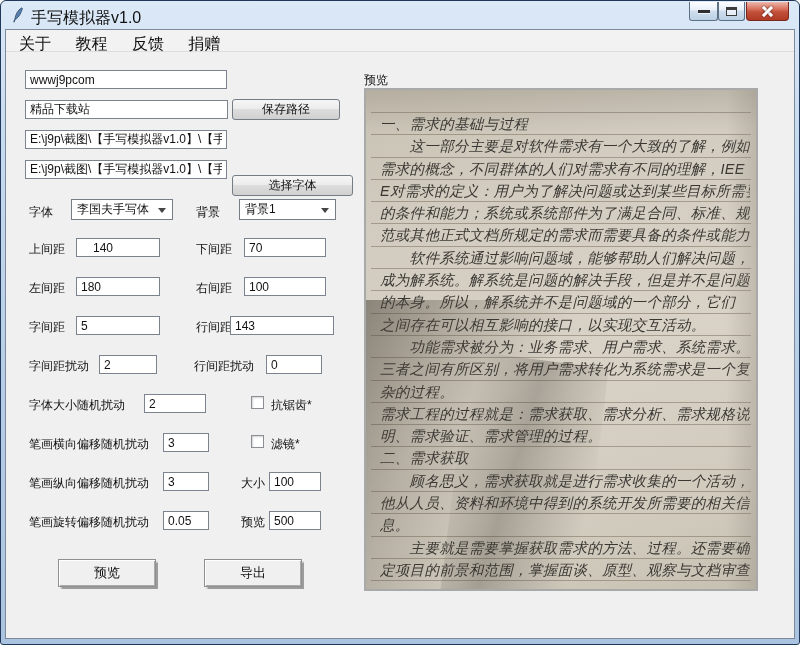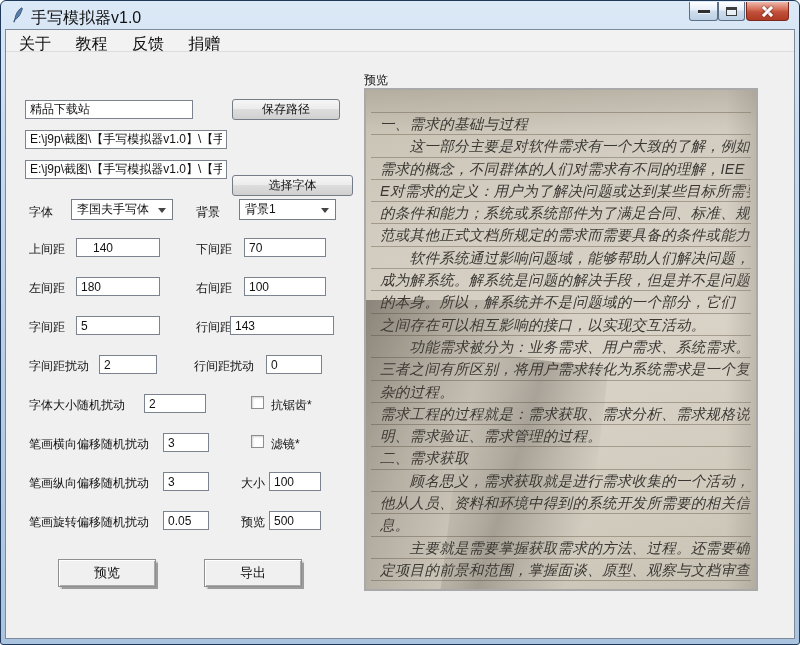"wwwj9pcom" input.tb { html: none -> <input> }
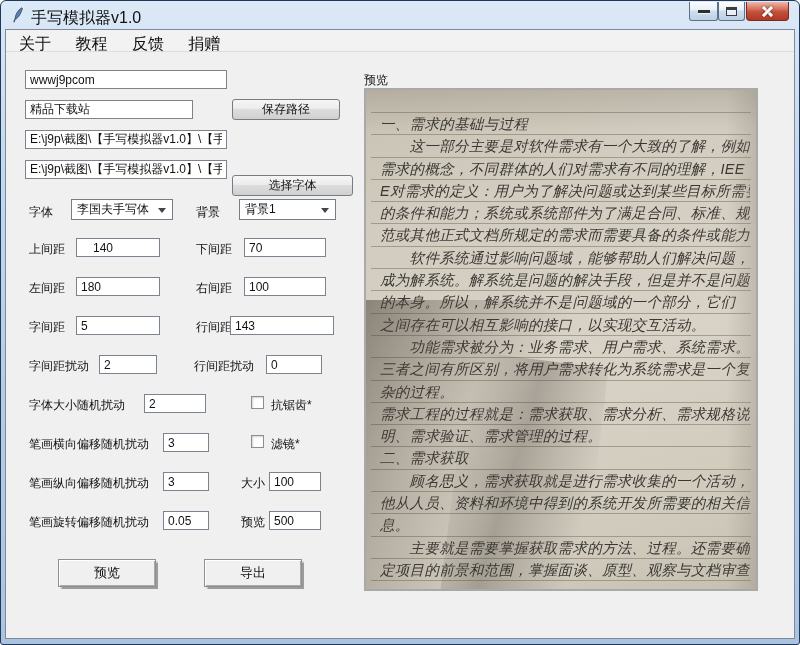"精品下载站" input.tb { width: 168px -> 203px }
